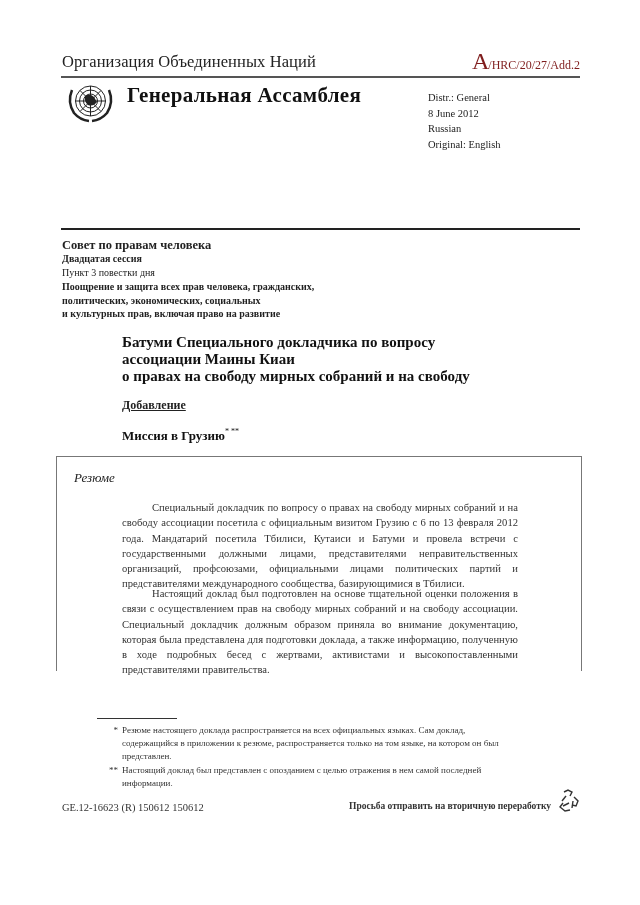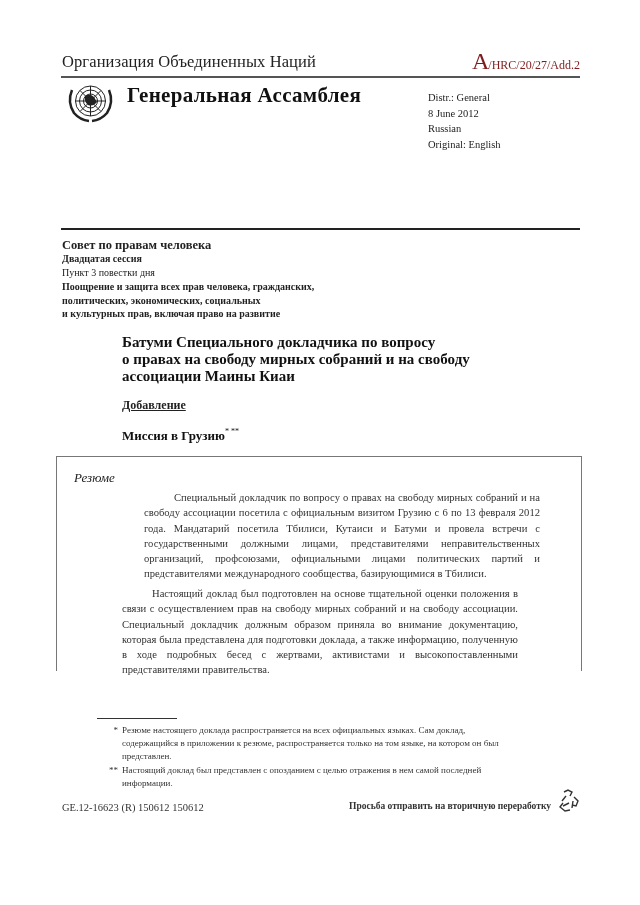"о правах на свободу мирных" div { order: before "ассоциации Маины Киаи" -> after "ассоциации Маины Киаи" }
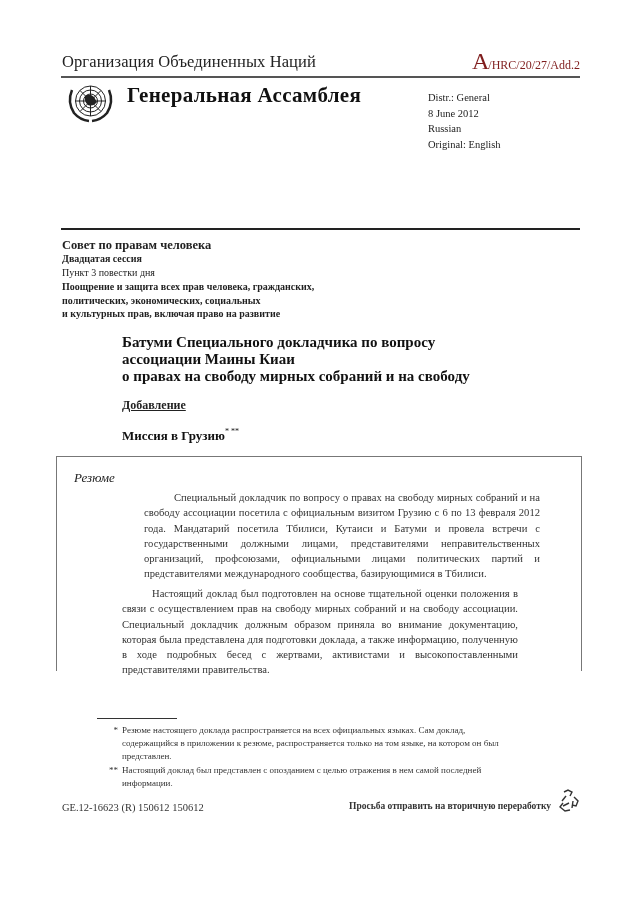"Специальный докладчик по вопросу о" .p1 { margin-left: 22px -> none; top: 490px -> 500px }
